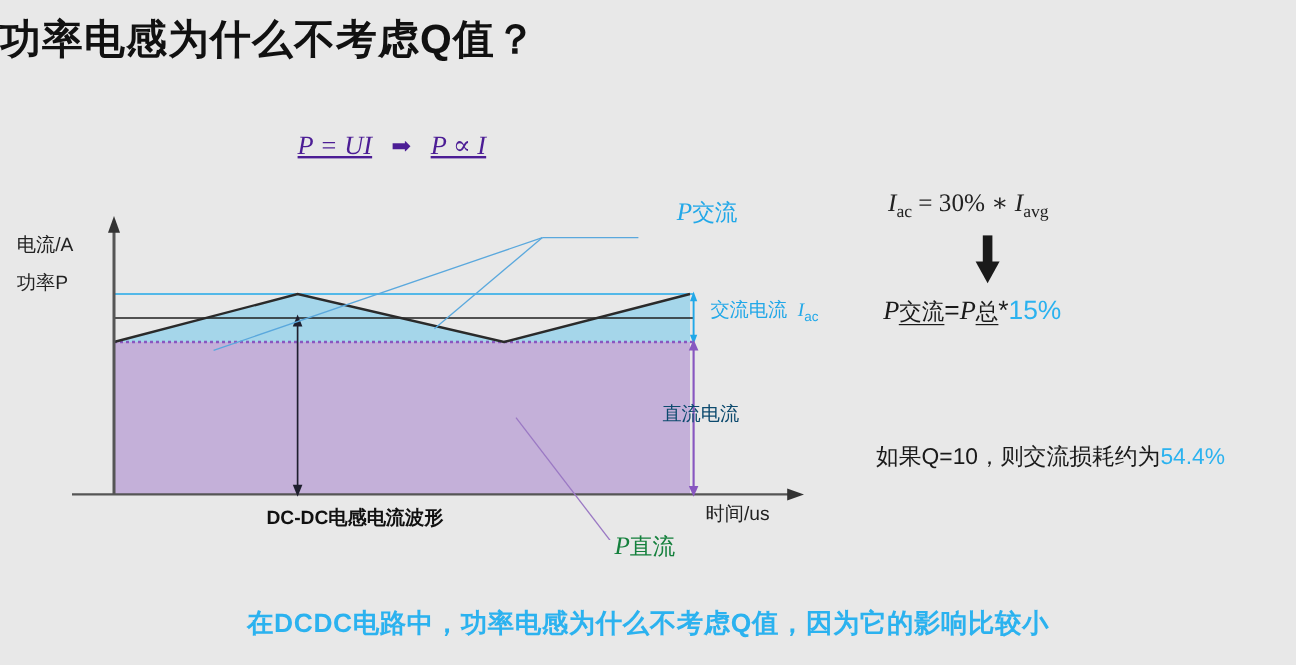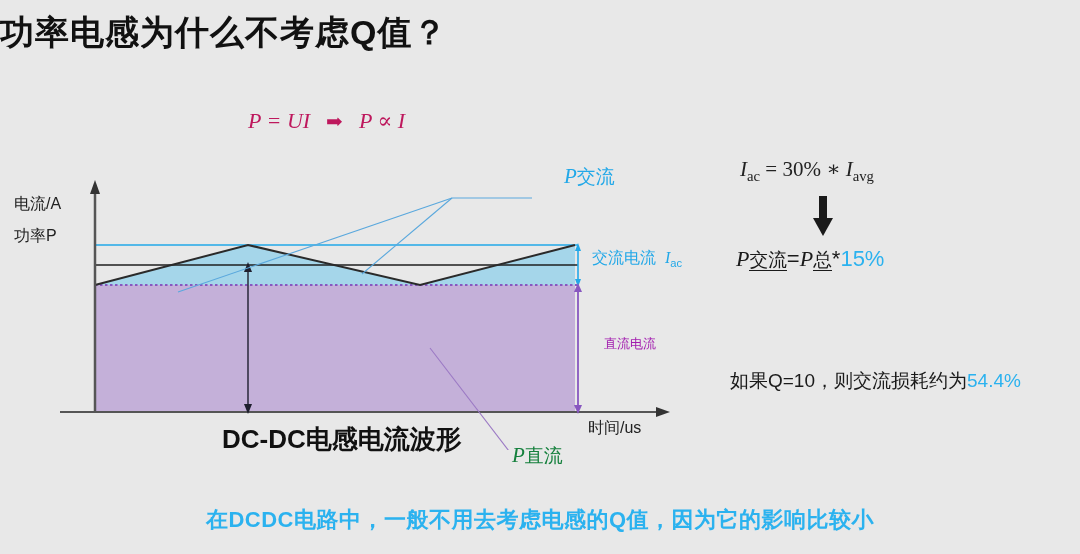"P = UI ➡ P" .top-formula { color: #be185d -> #4c1d95; text-decoration: none -> underline }
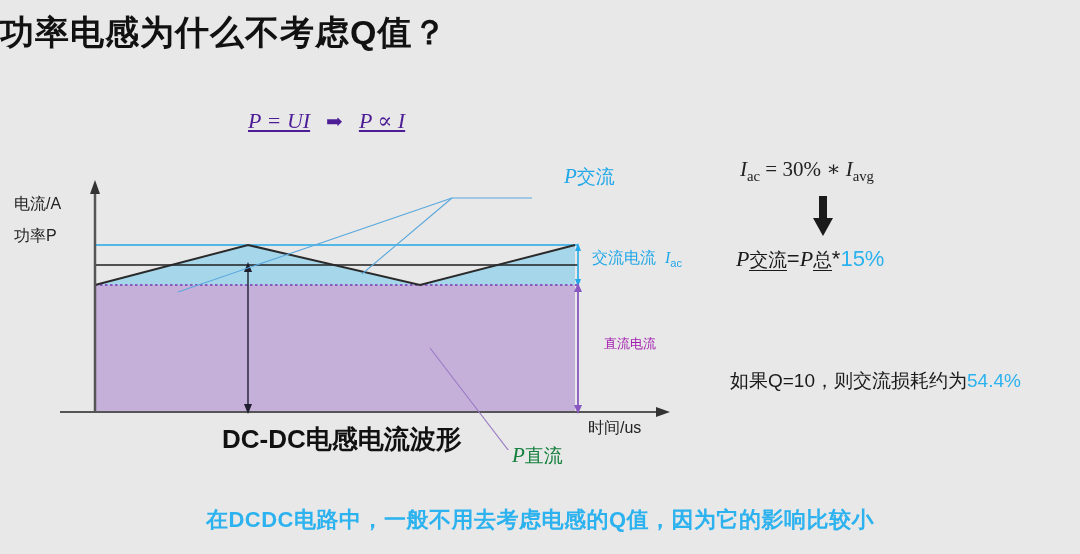"直流电流" .lbl-idc { color: #a21caf -> #0c4a6e; font-size: 13px -> 16px; left: 604px -> 552px }
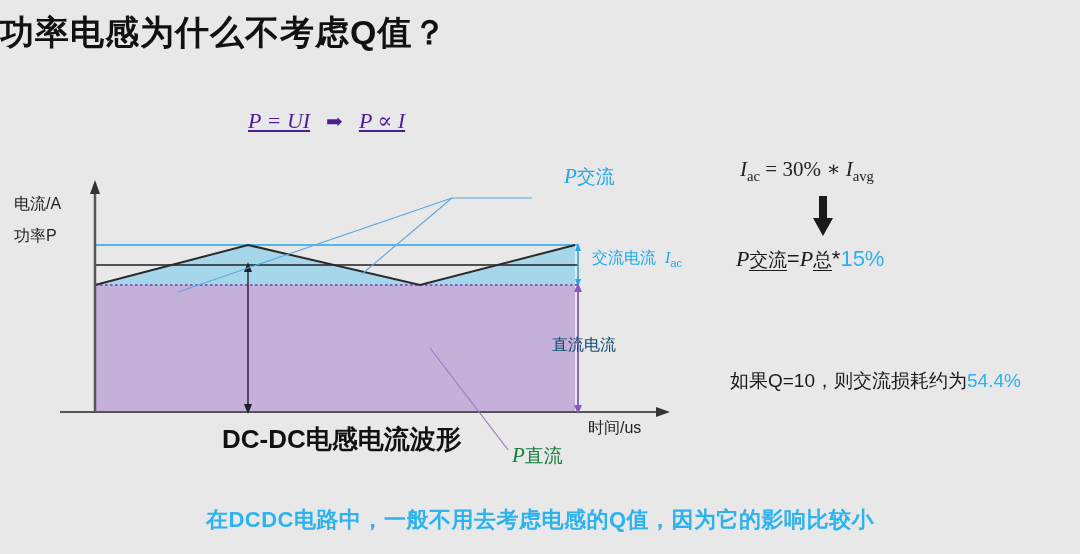"DC-DC电感电流波形" .chart-caption { font-size: 26px -> 16px }
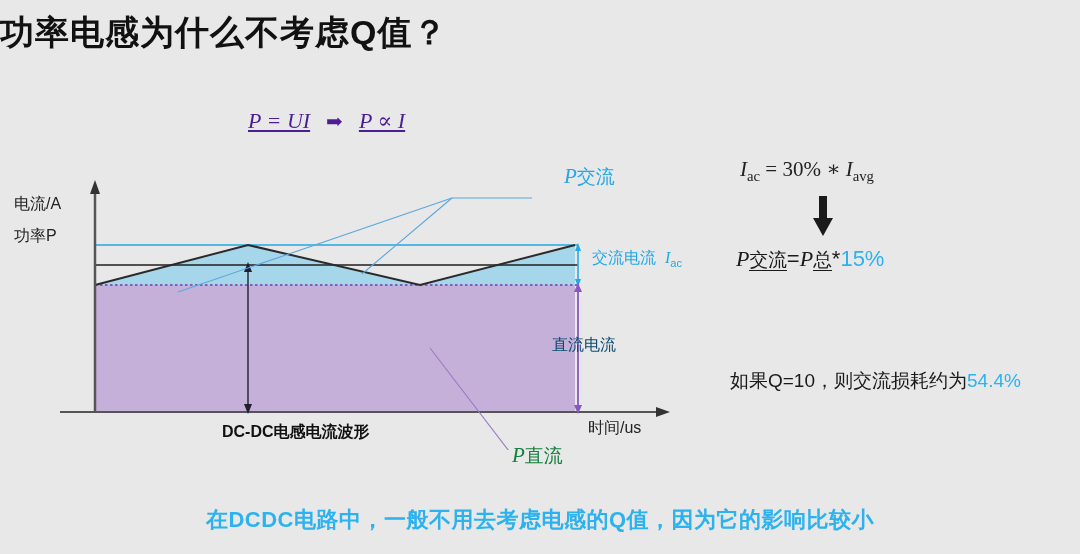"在DCDC电路中，一般不用去考虑电感的Q值，因为它的影响比较小" div.bottom-text { text: 一般不用去考虑电感的Q -> 功率电感为什么不考虑Q }
